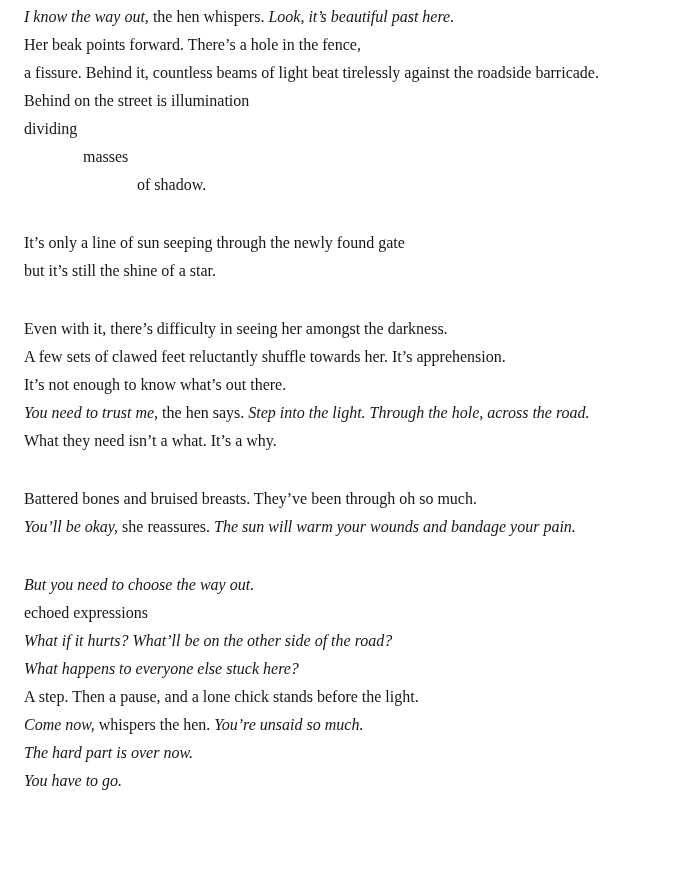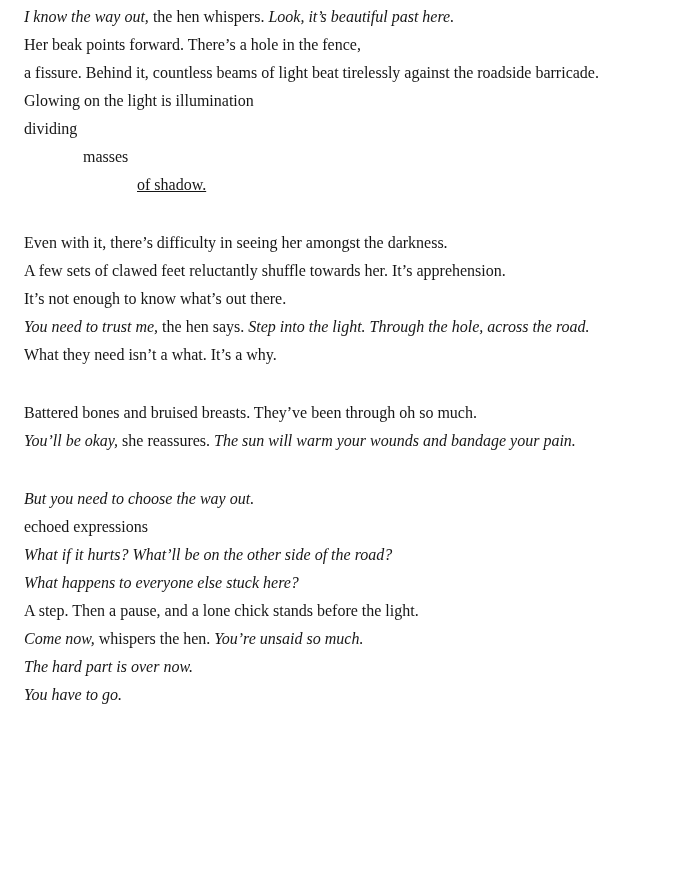"Glowing on the light is" span.seg { text: Glowing on the light -> Behind on the street }
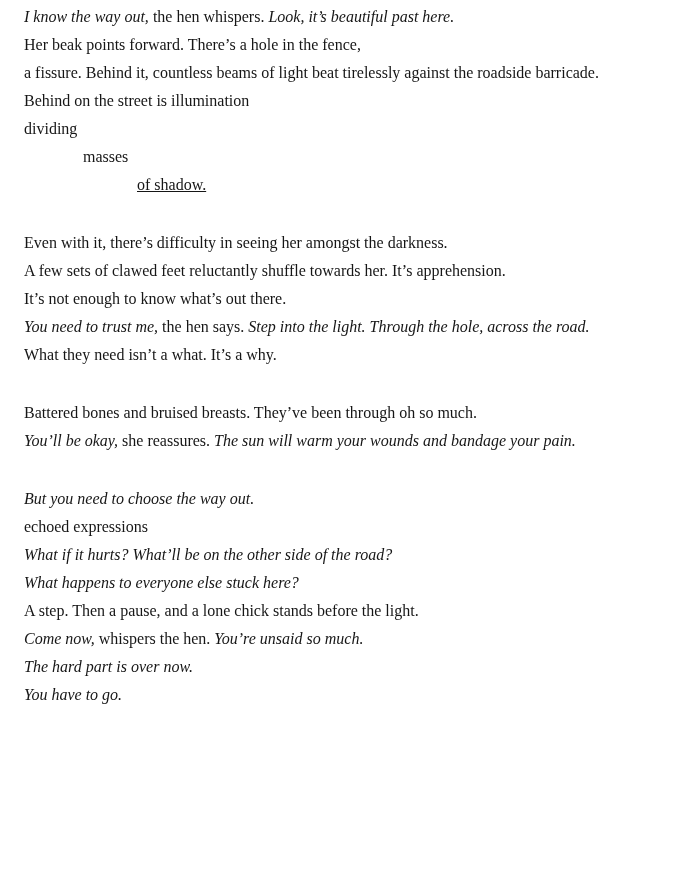"of shadow." .indent-2 { text-decoration: underline -> none }
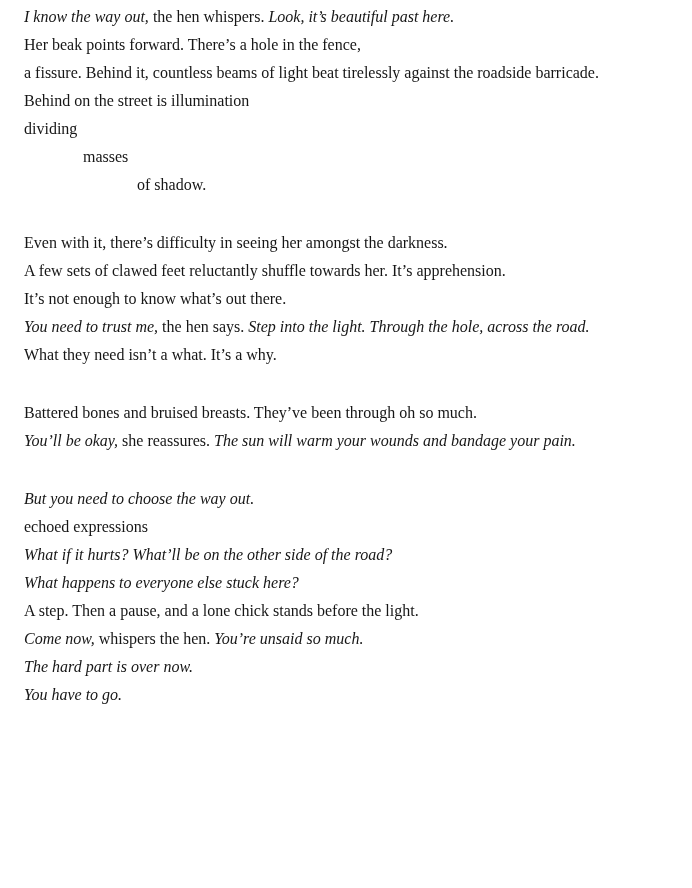"It’s only a line of" div.stanza { html: none -> <div> <p><span>It’s only a line of sun seeping through the newly found gate</span></p> <p><span>but it’s still the shine of a star.</span></p> </div> }
